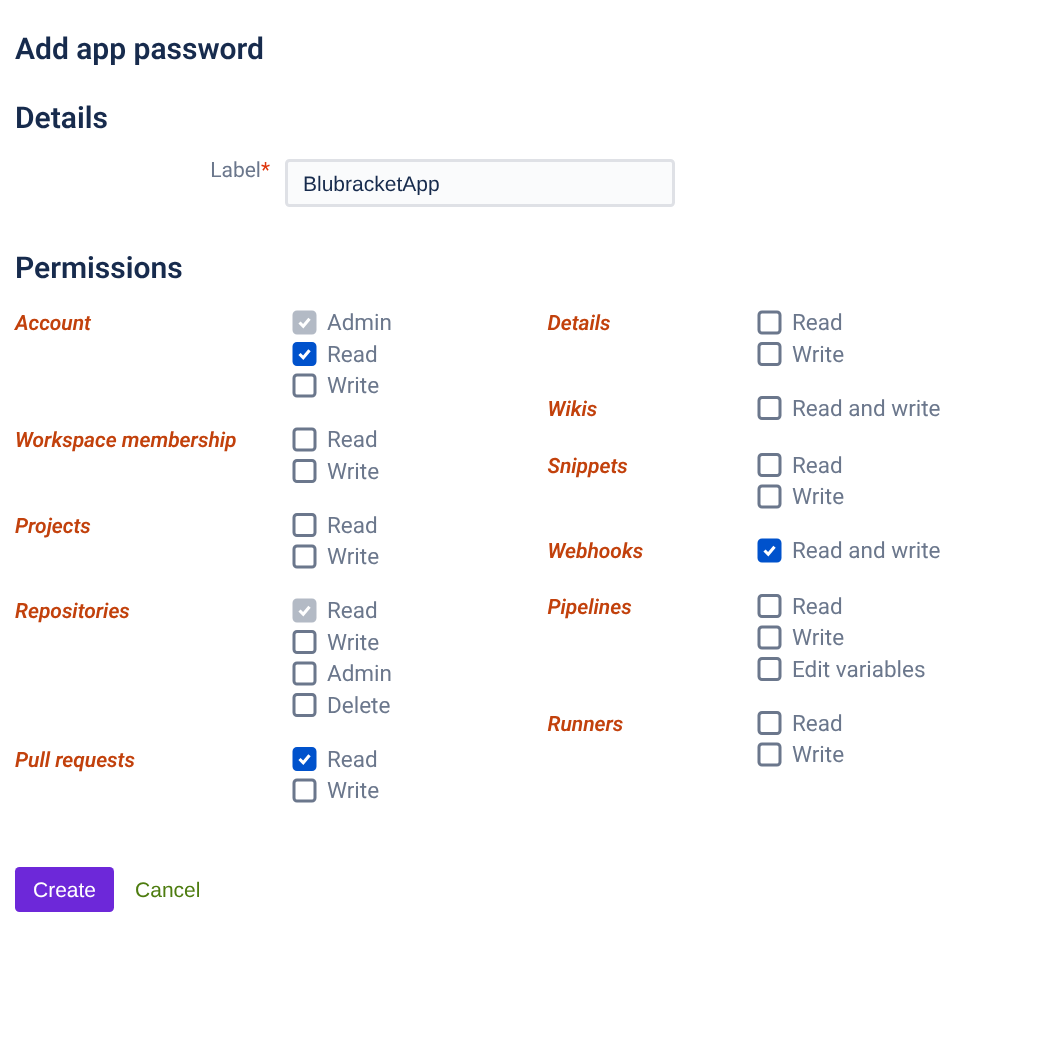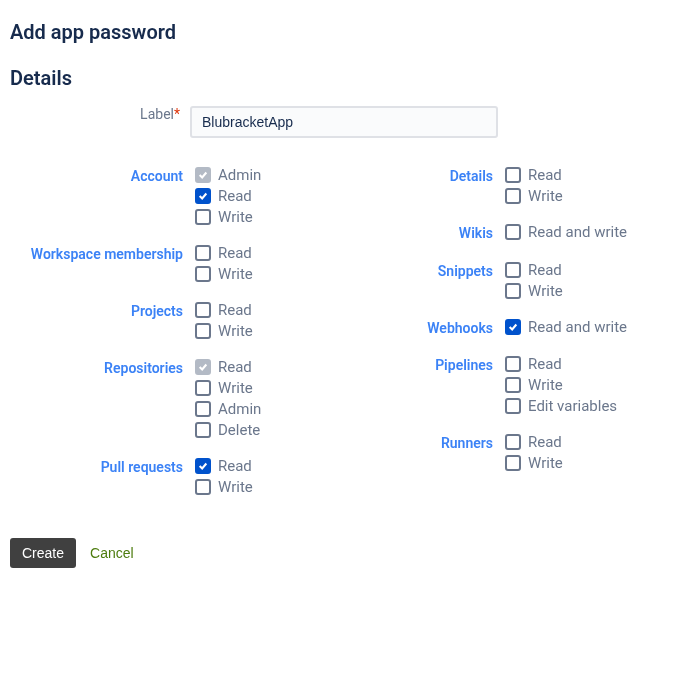"BlubracketApp" .text-input { width: 308px -> 260px }
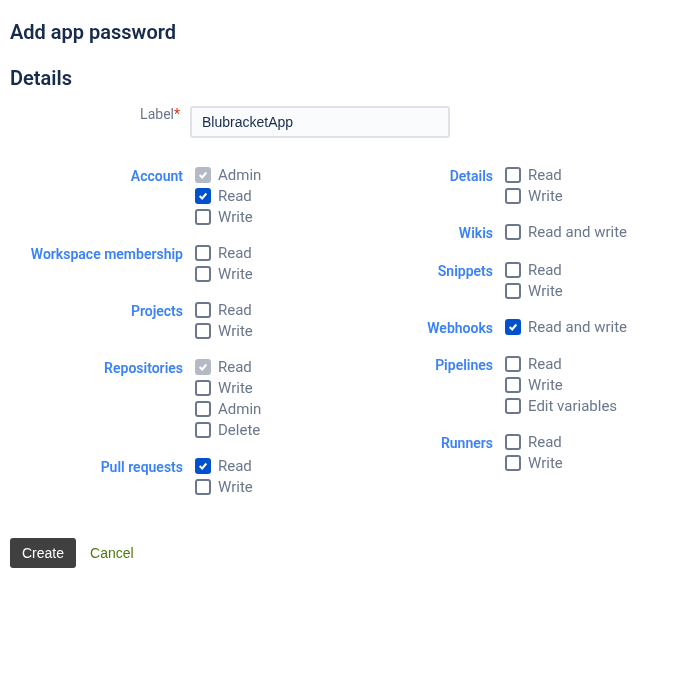"Permissions" h2 { html: none -> <h2>Permissions</h2> }
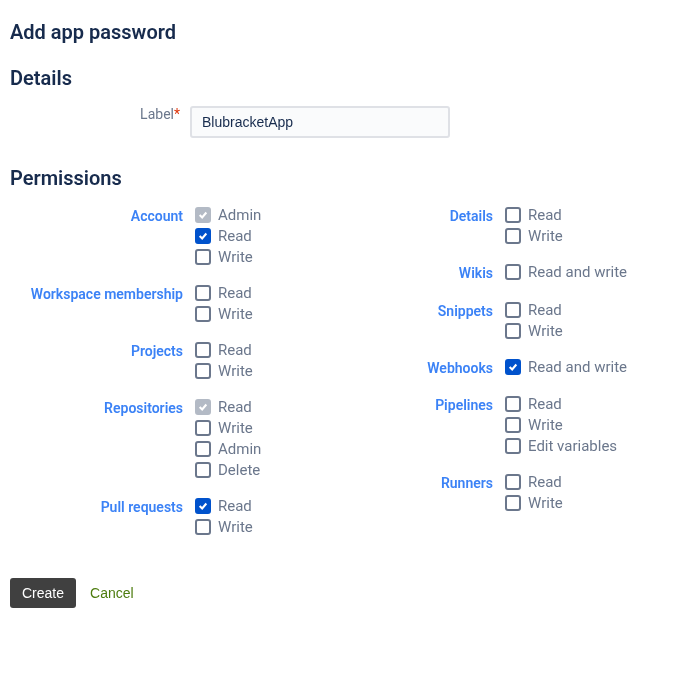"Account" .perm-group-label { color: #3b82f6 -> #c2410c; font-style: none -> italic; text-align: right -> none }
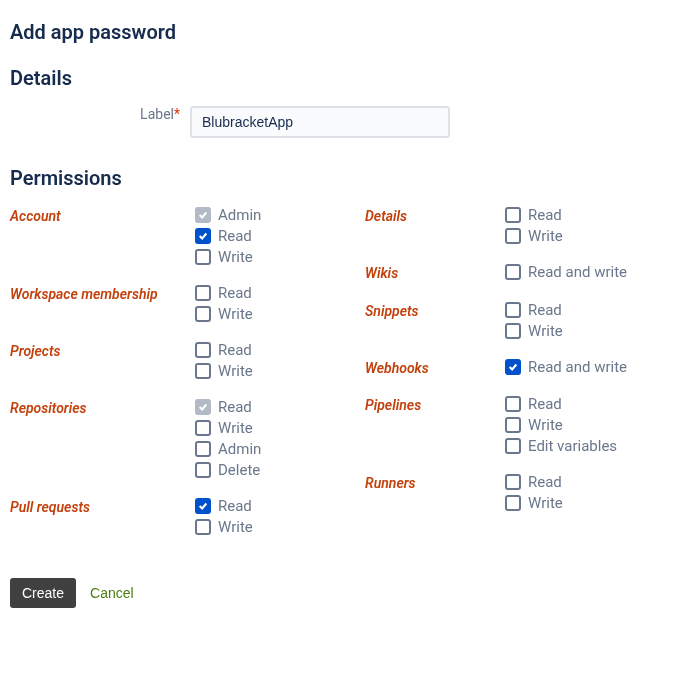"Create" .btn-primary { background: #404040 -> #6d28d9 }
